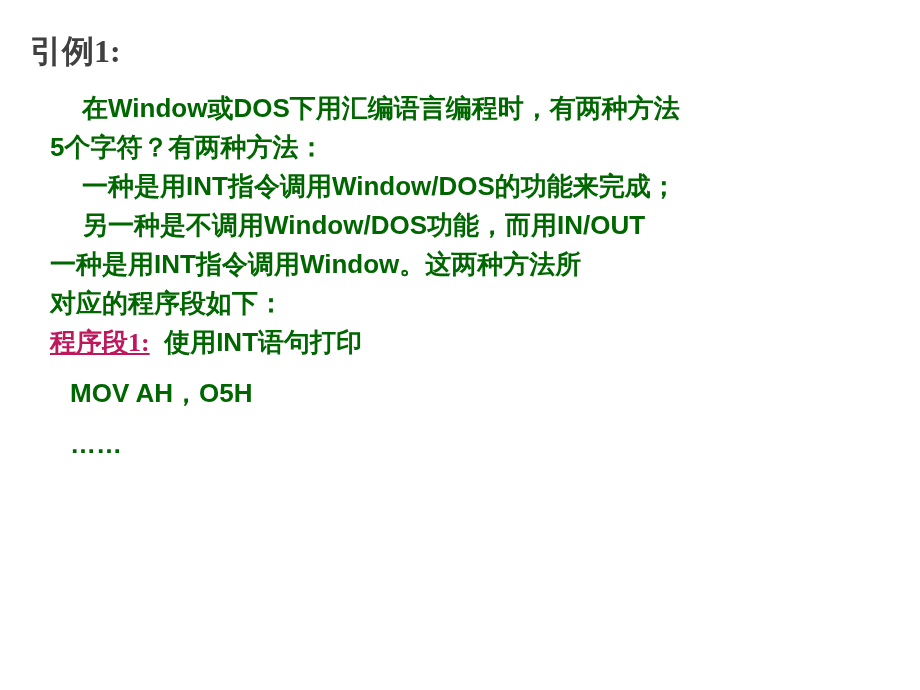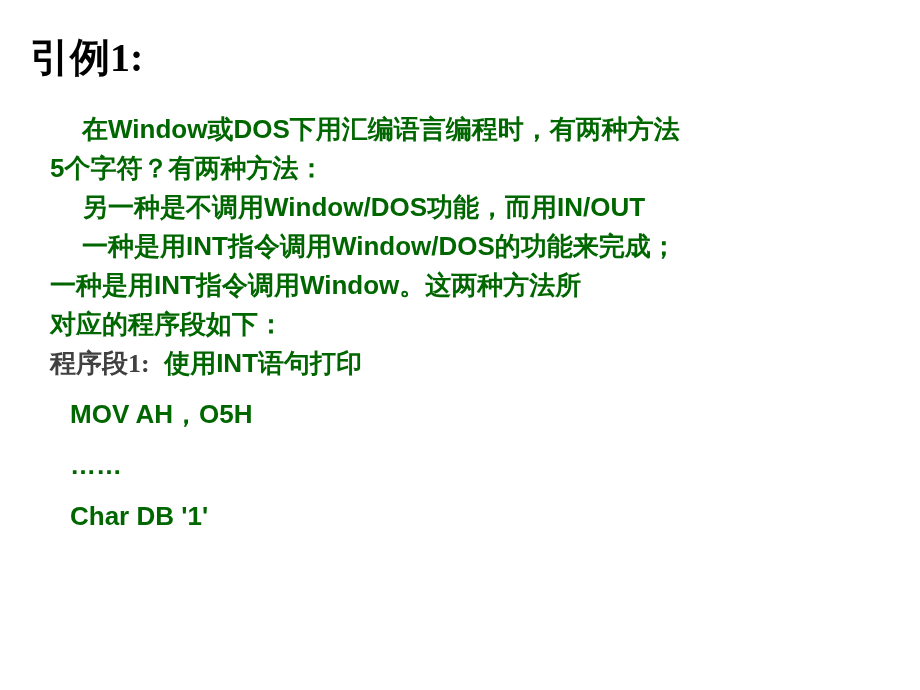"引例1:" .title { color: #000000 -> #404040; font-size: 40px -> 32px; margin-bottom: 25px -> 15px }
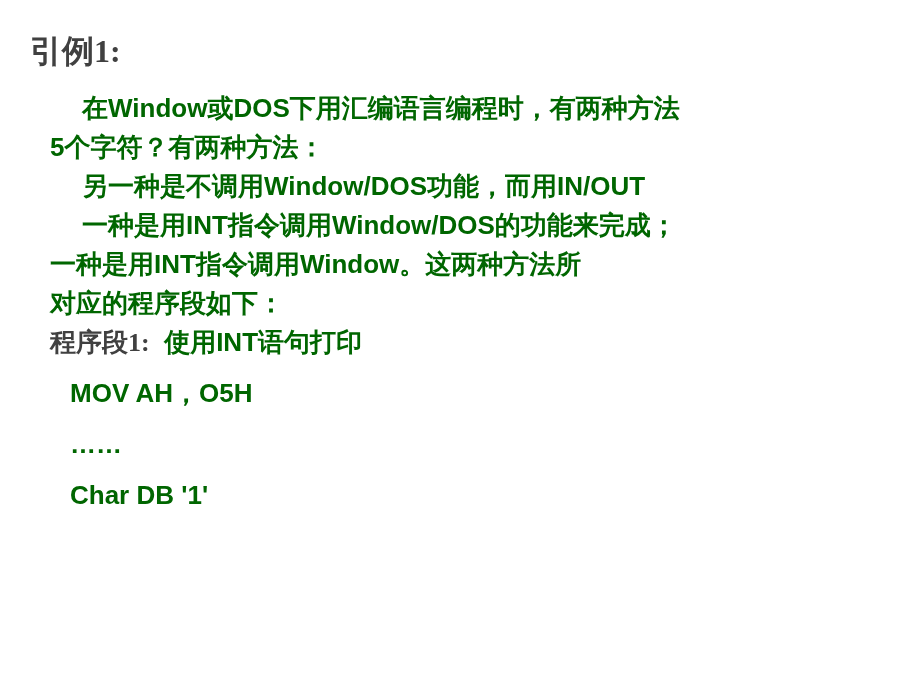"另一种是不调用Window/DOS功能，而用IN/OUT" span.indent { order: before "一种是用INT指令调用Window/DOS的功能来完成；" -> after "一种是用INT指令调用Window/DOS的功能来完成；" }
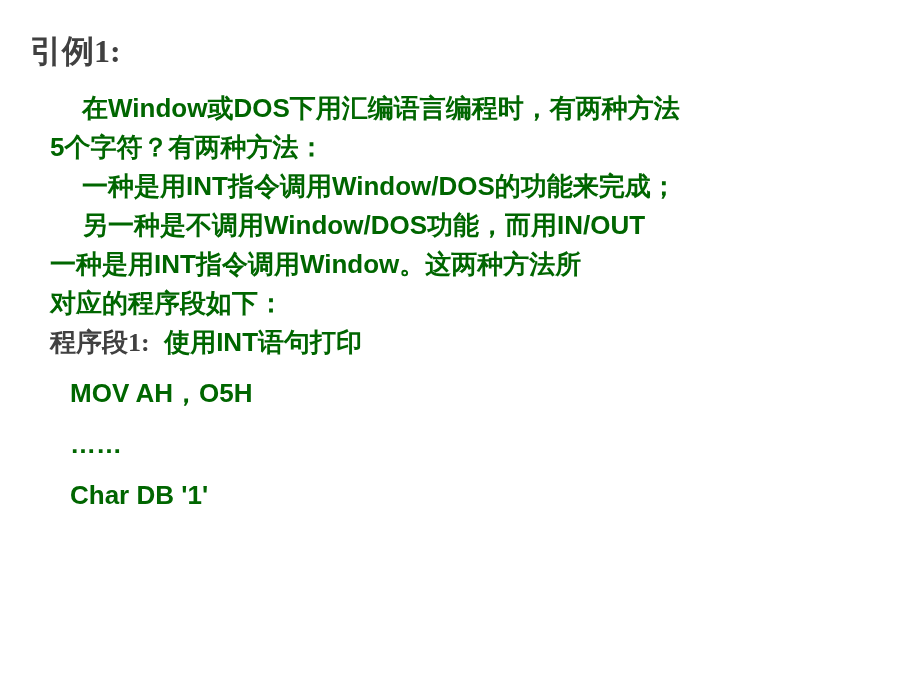"程序段1:" .section-label { color: #404040 -> #be185d; text-decoration: none -> underline }
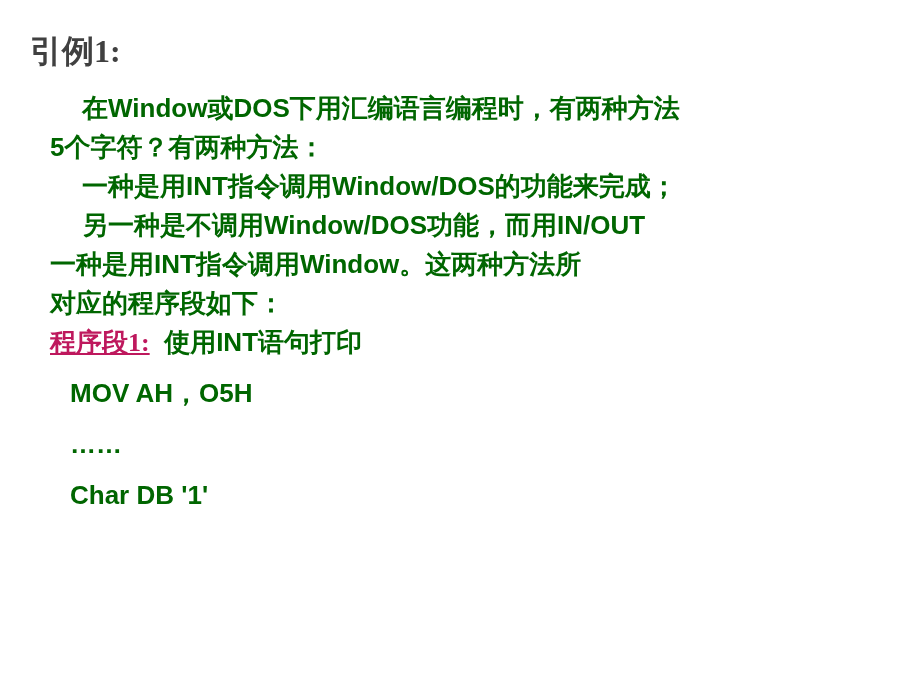"Char DB '1'" span.code-line { html: <span>Char DB '1'</span> -> none }
